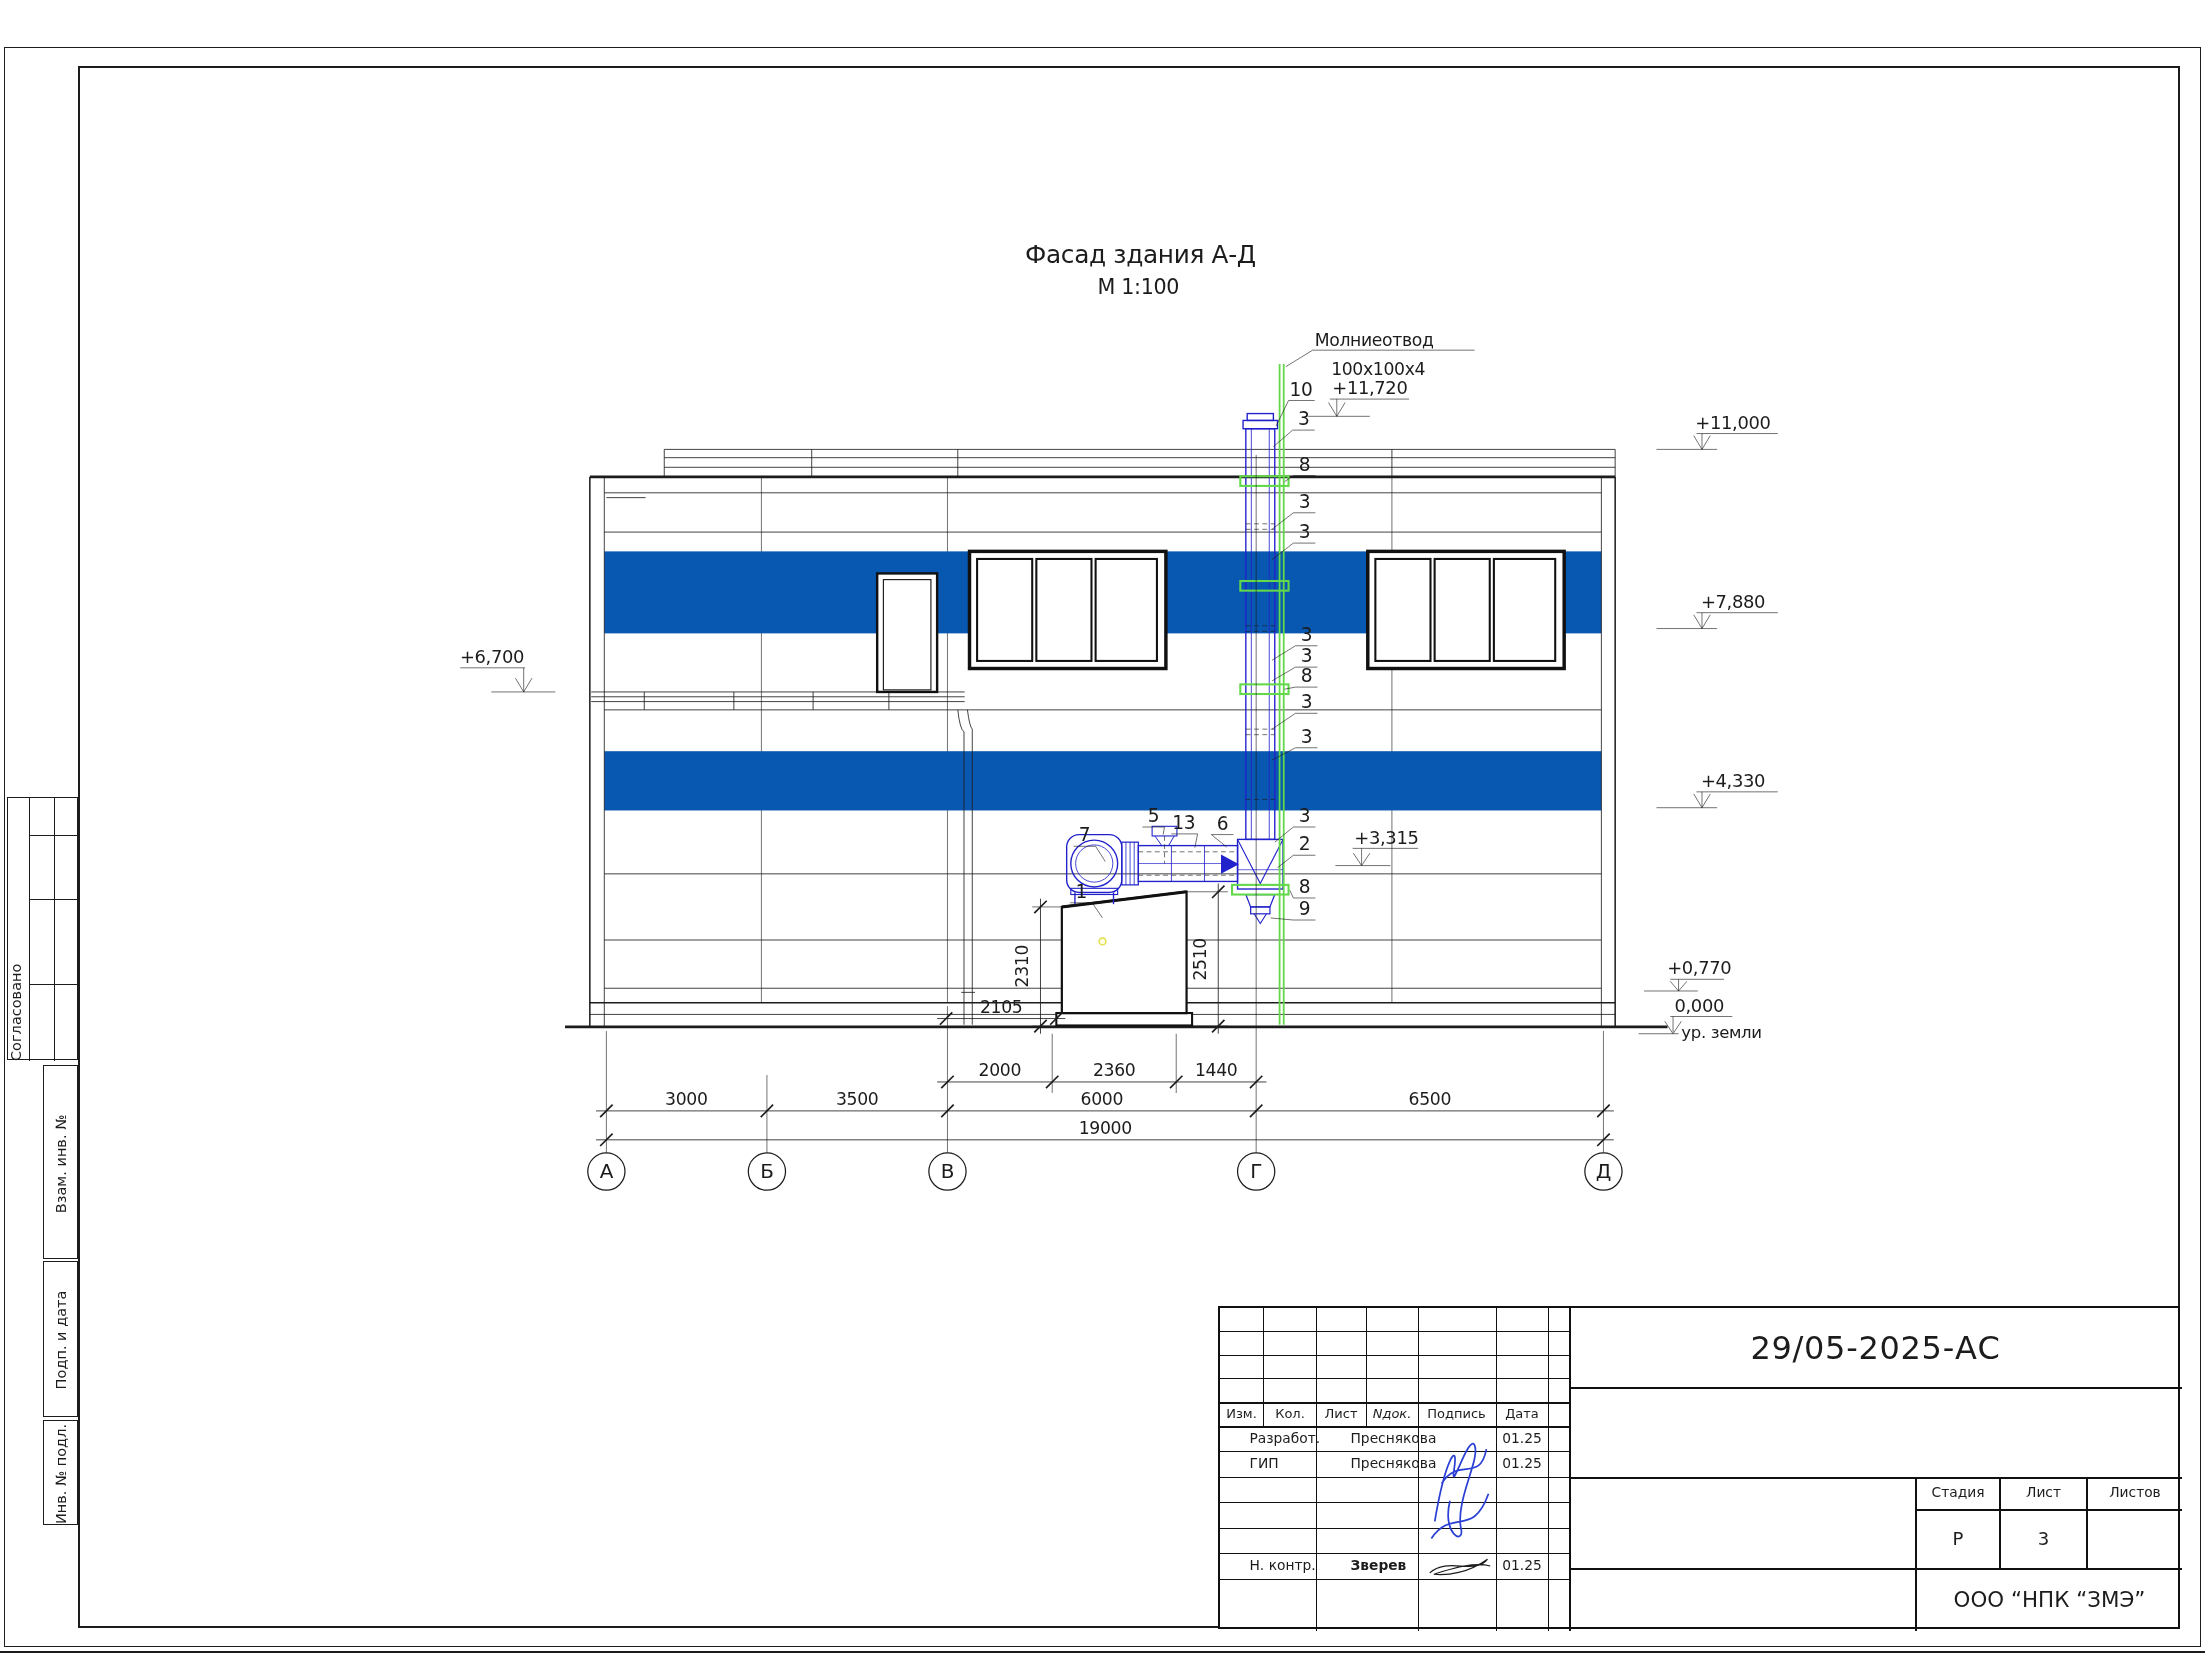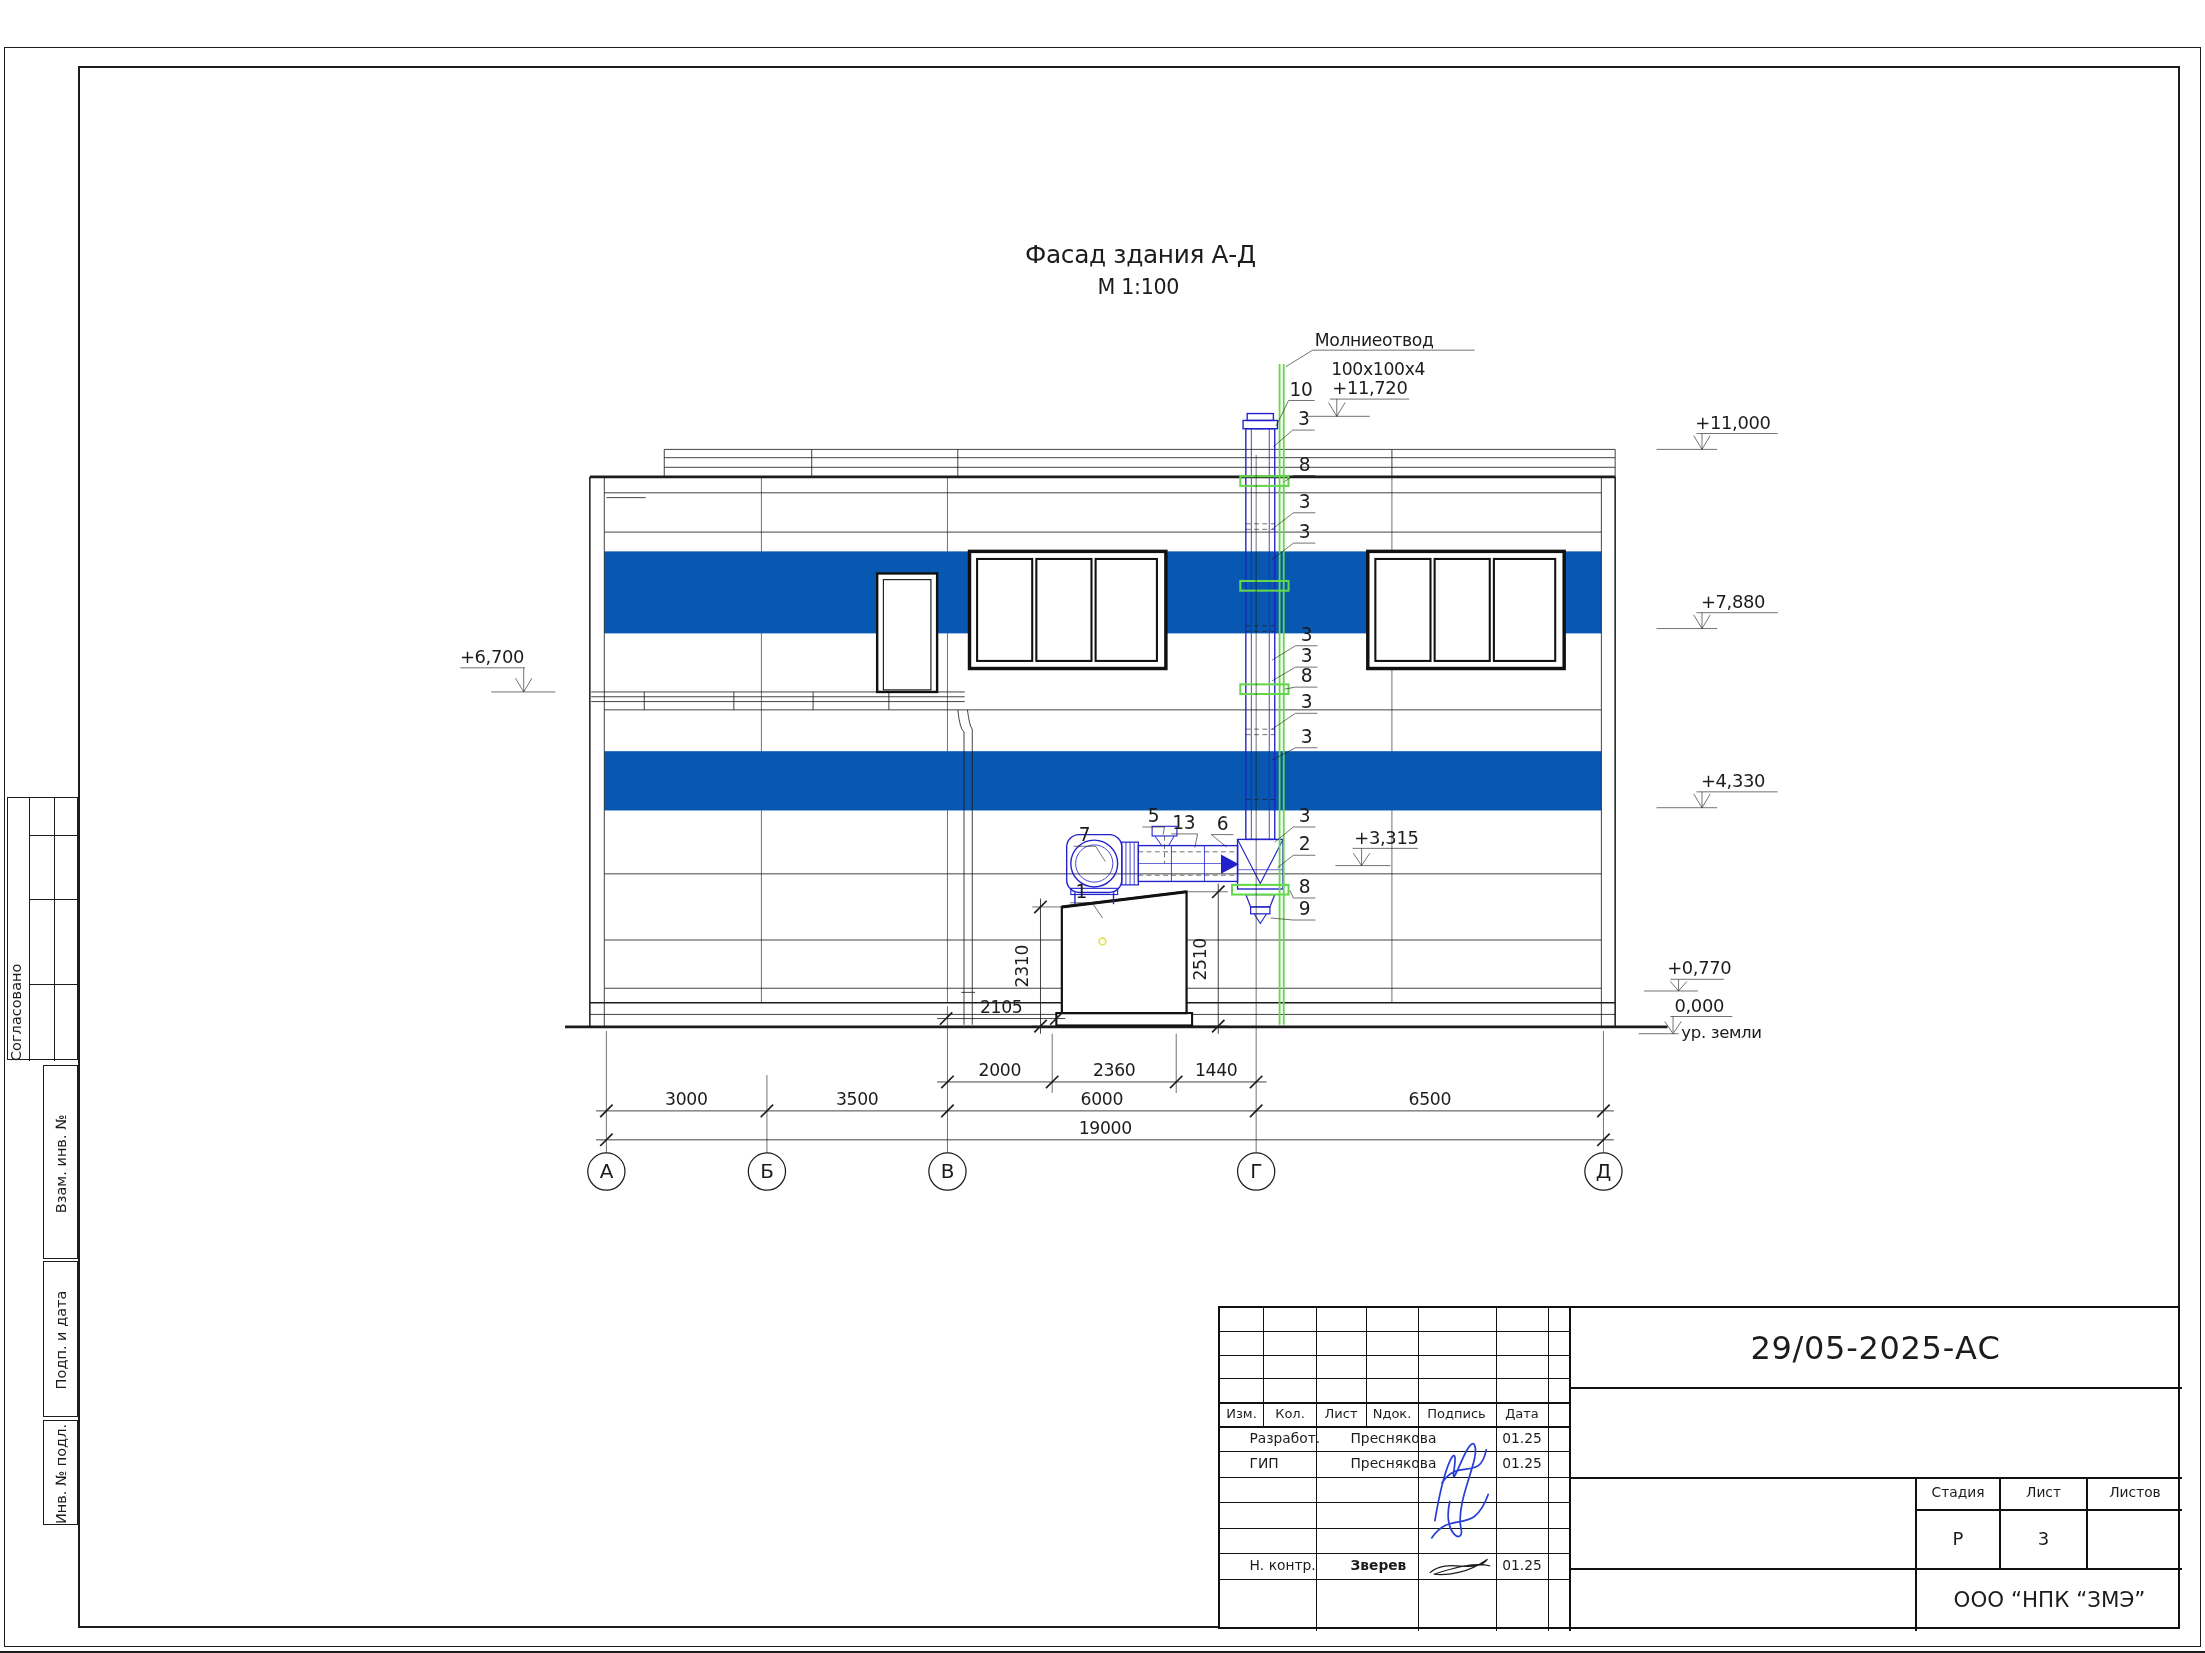"Nдок." div.tb-text { font-style: none -> italic }
